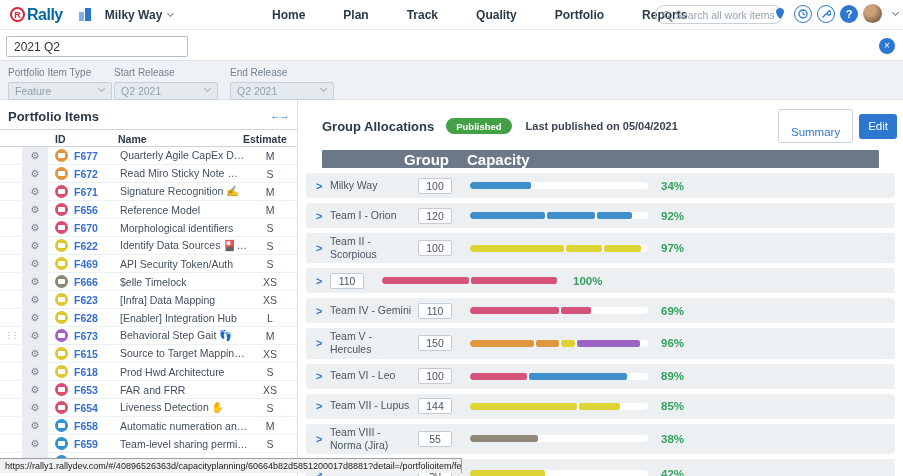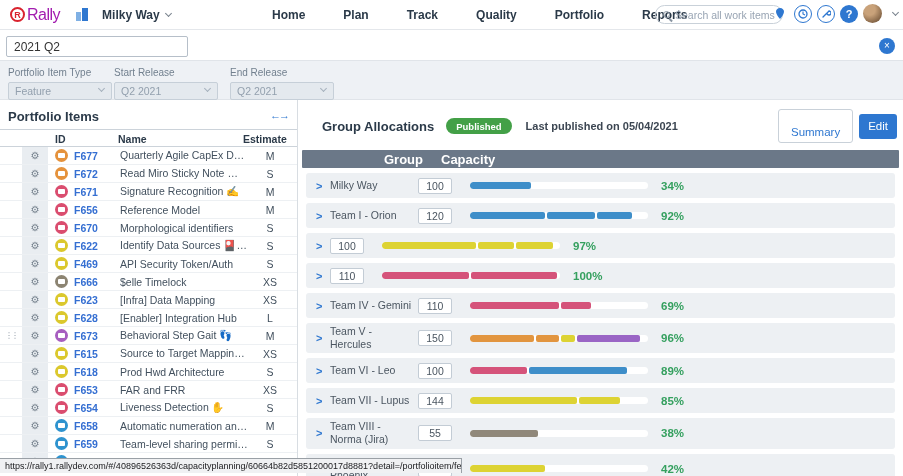"Rally" .logo-text { color: #a21caf -> #0369a1; font-weight: 400 -> 700 }
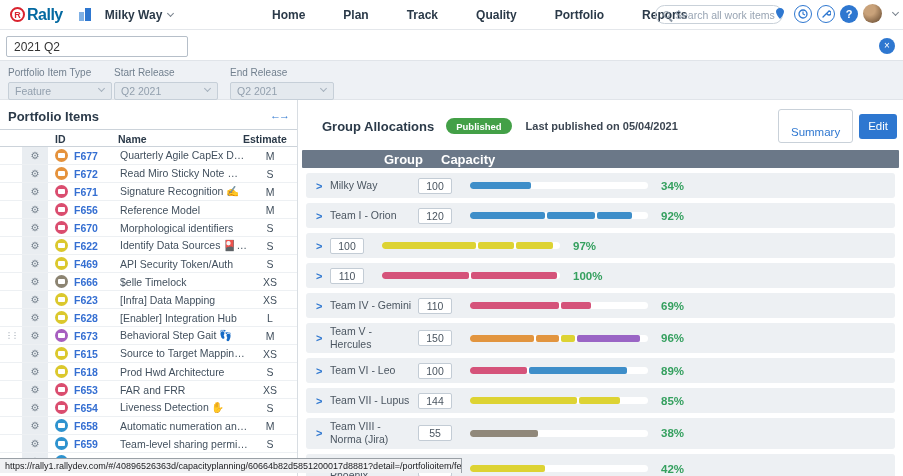"Group" #ga-colhead { font-size: 13px -> 15px; margin: 0 4px -> 0 24px }
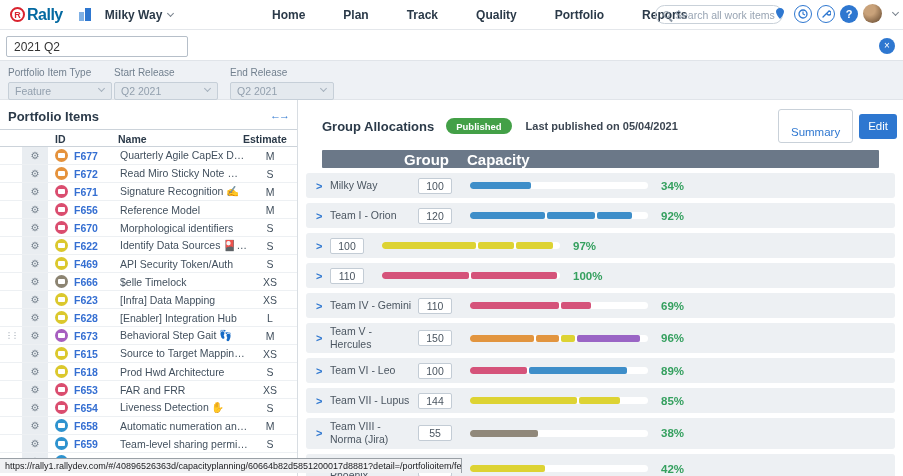"Team II - Scorpious" span.ga-name { html: none -> <span>Team II - Scorpious</span> }
